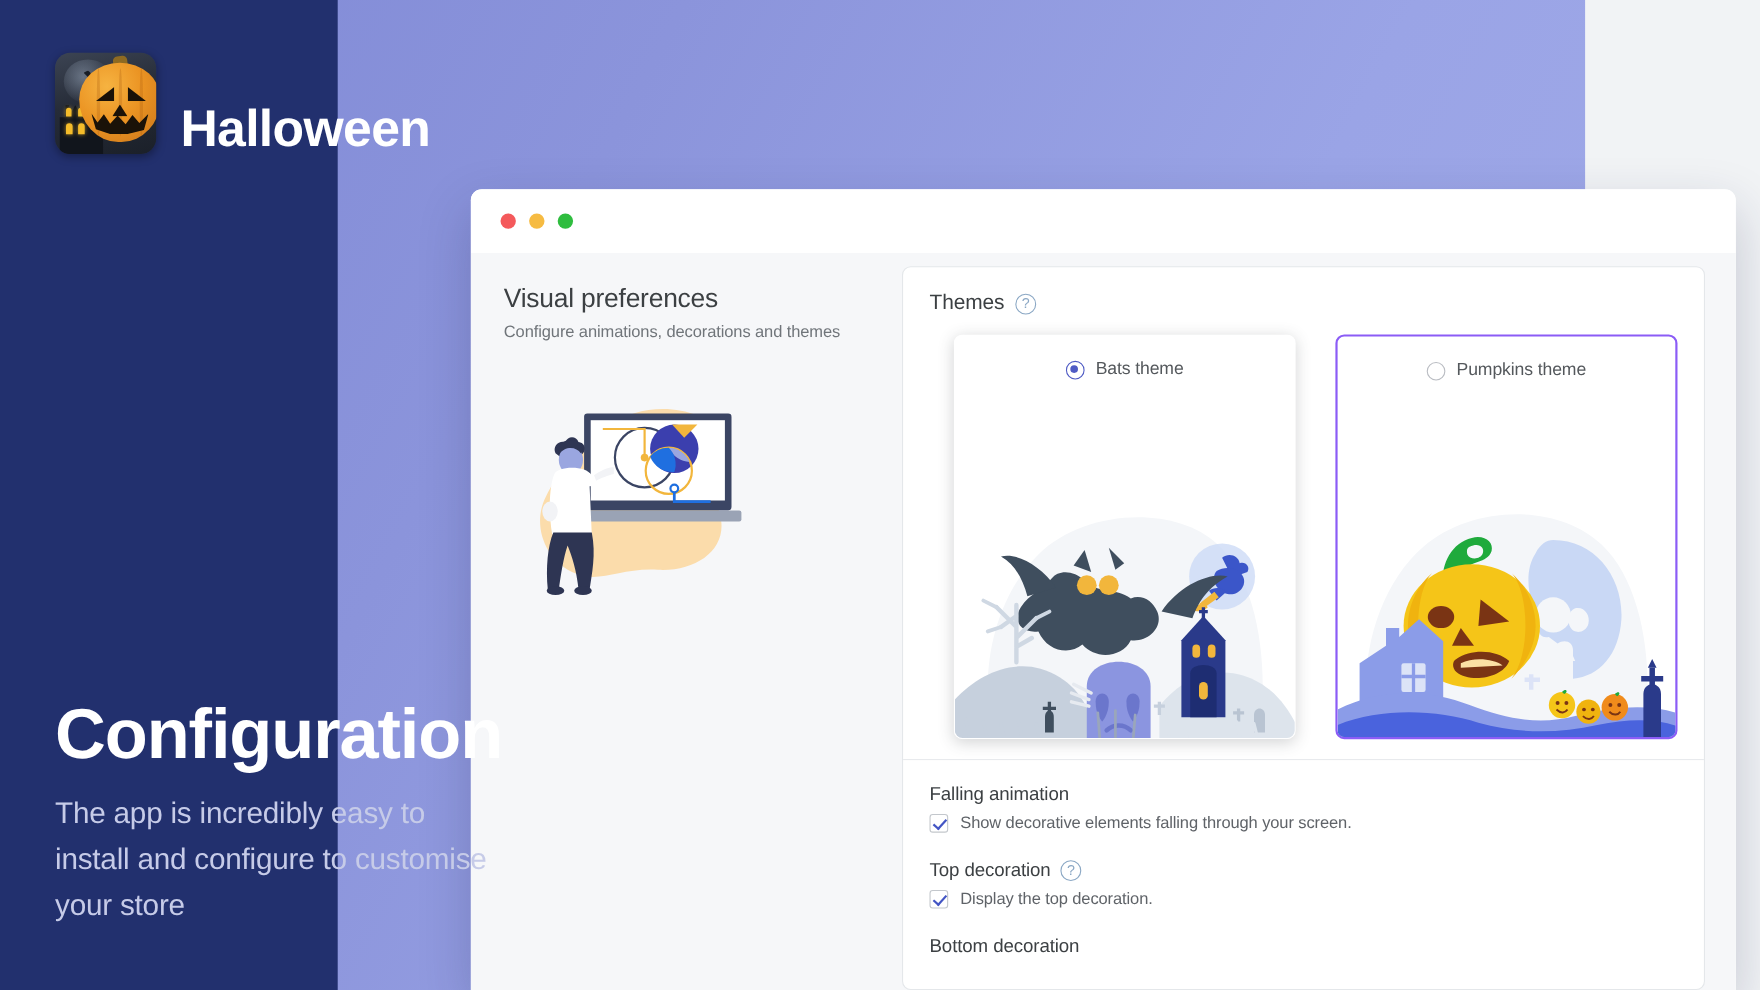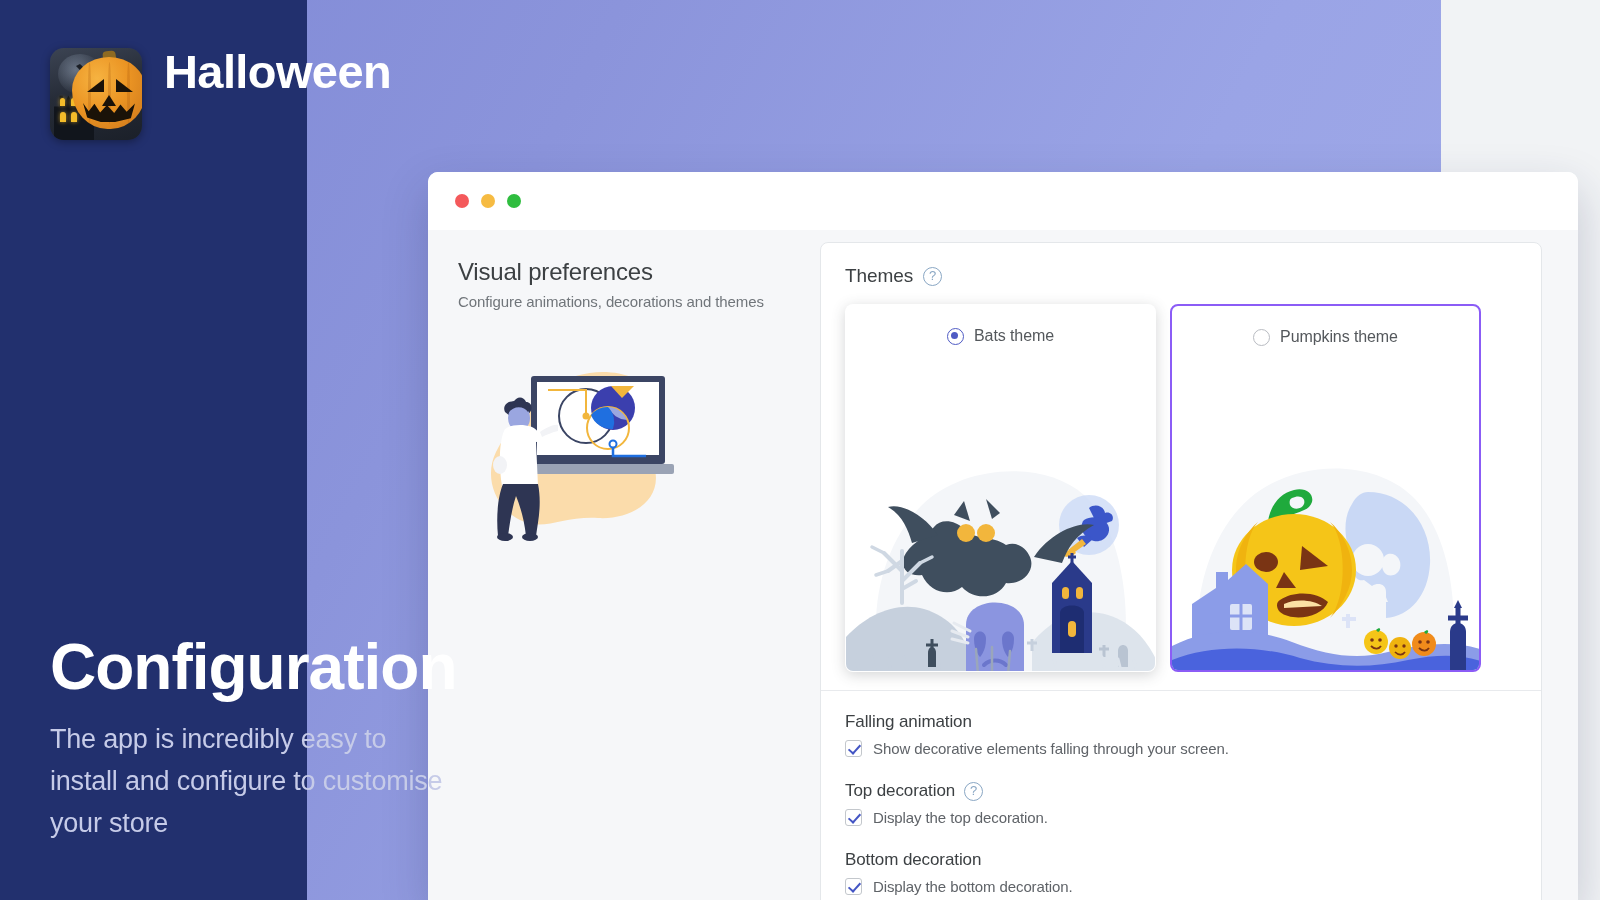"Halloween" .brand { align-items: flex-start -> flex-end }
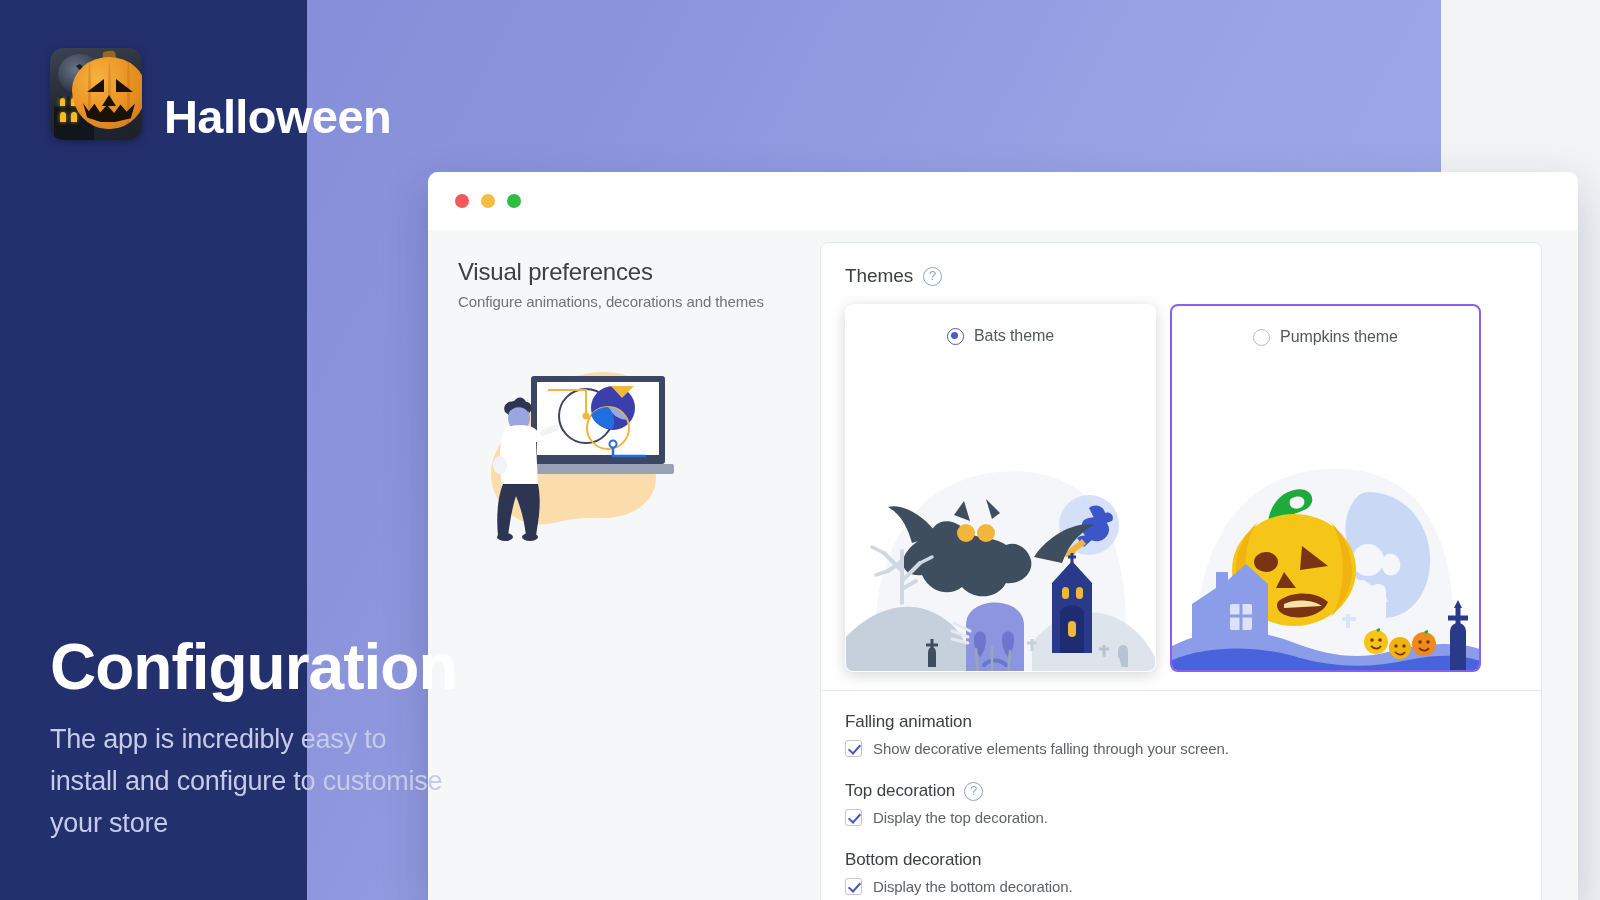"Bats theme" .theme-card { margin-left: none -> 22px }
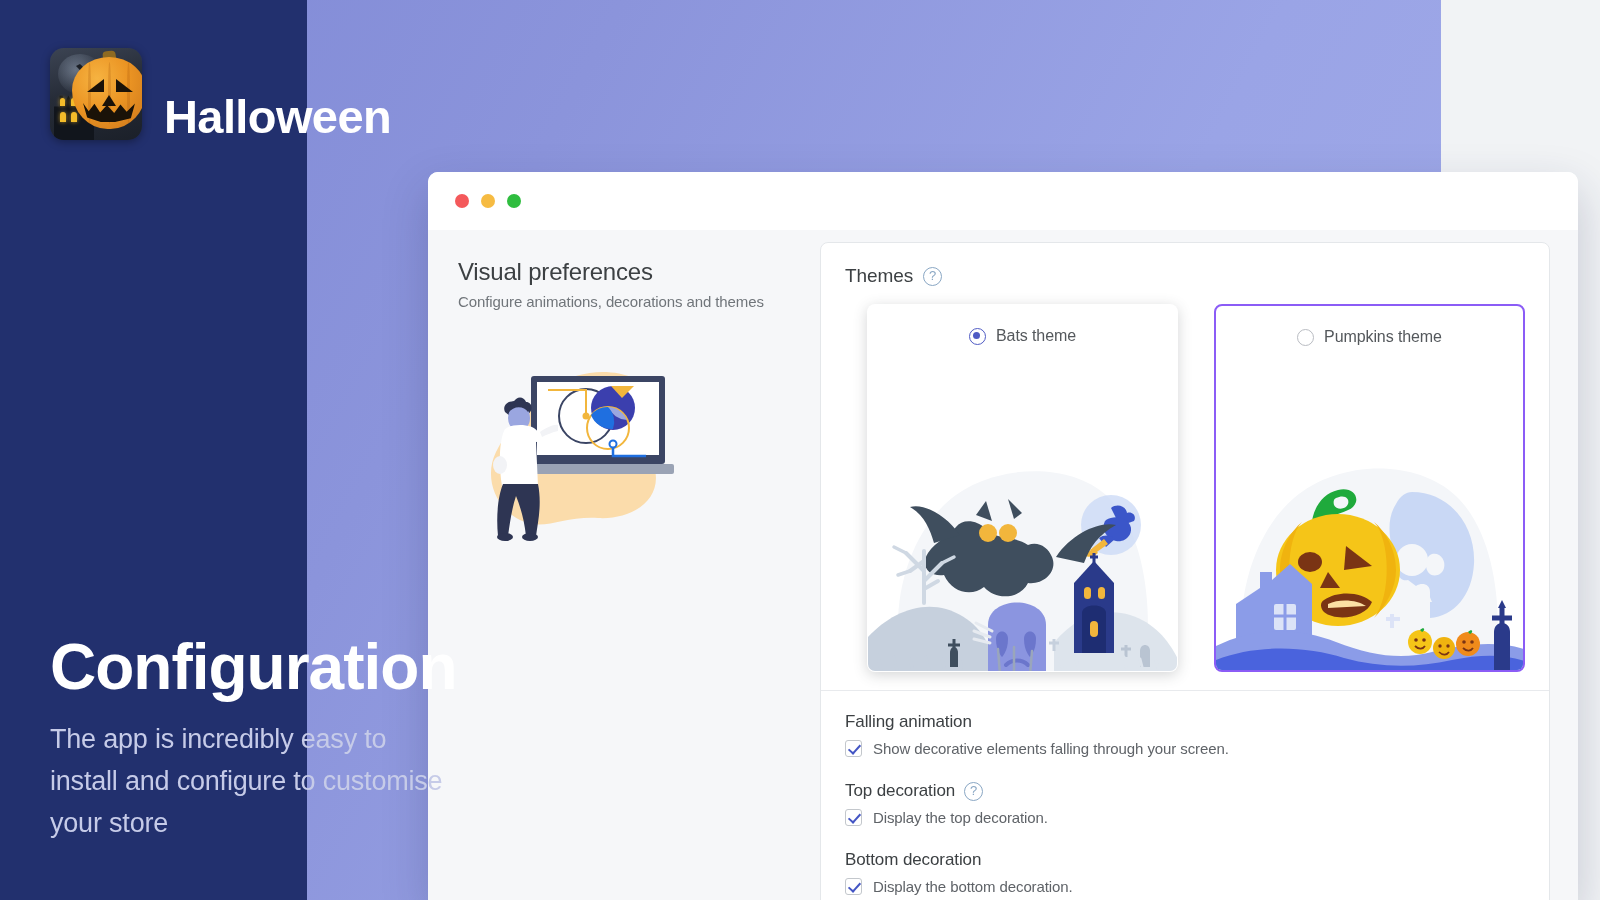"Display the bottom decoration." div.opt-line { html: <div> <div></div> <div>Display the bottom decoration.</div> </div> -> none }
